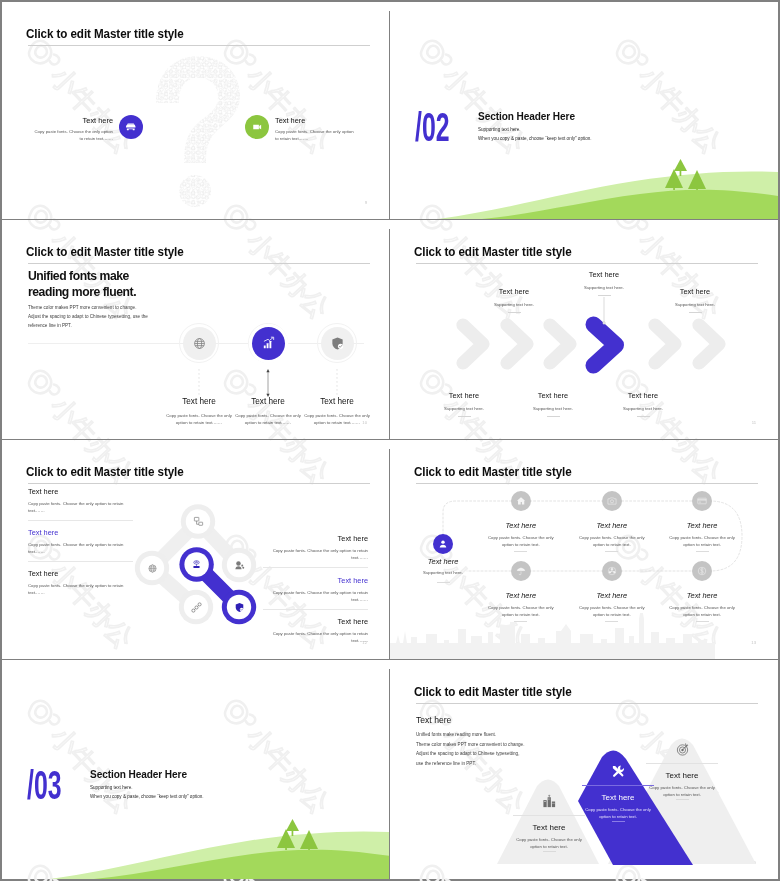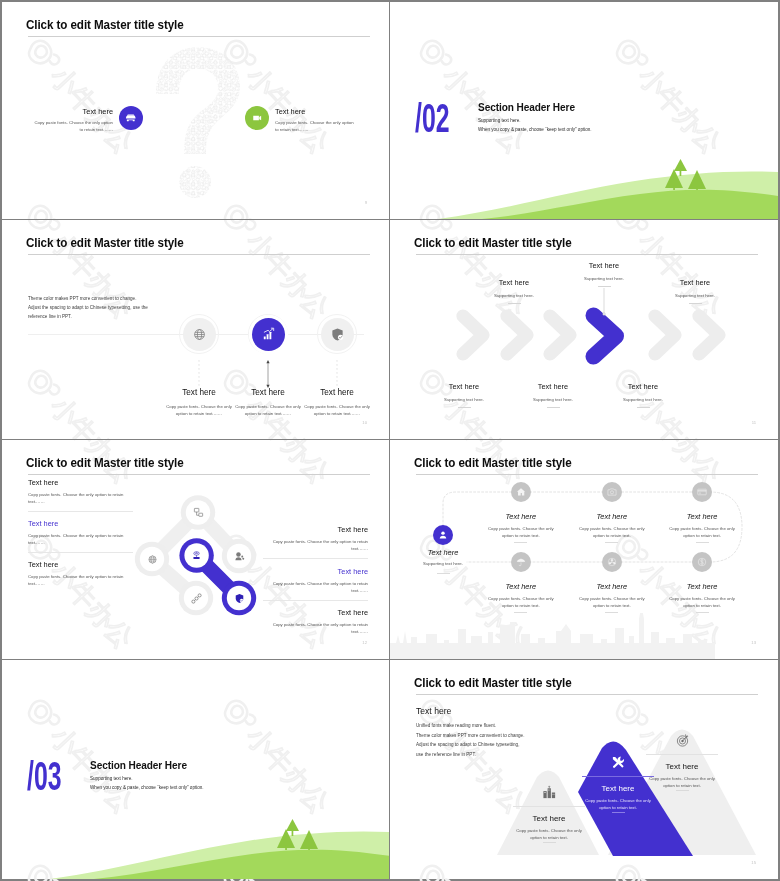"Click to edit Master title" .slide { margin-top: none -> 9px }
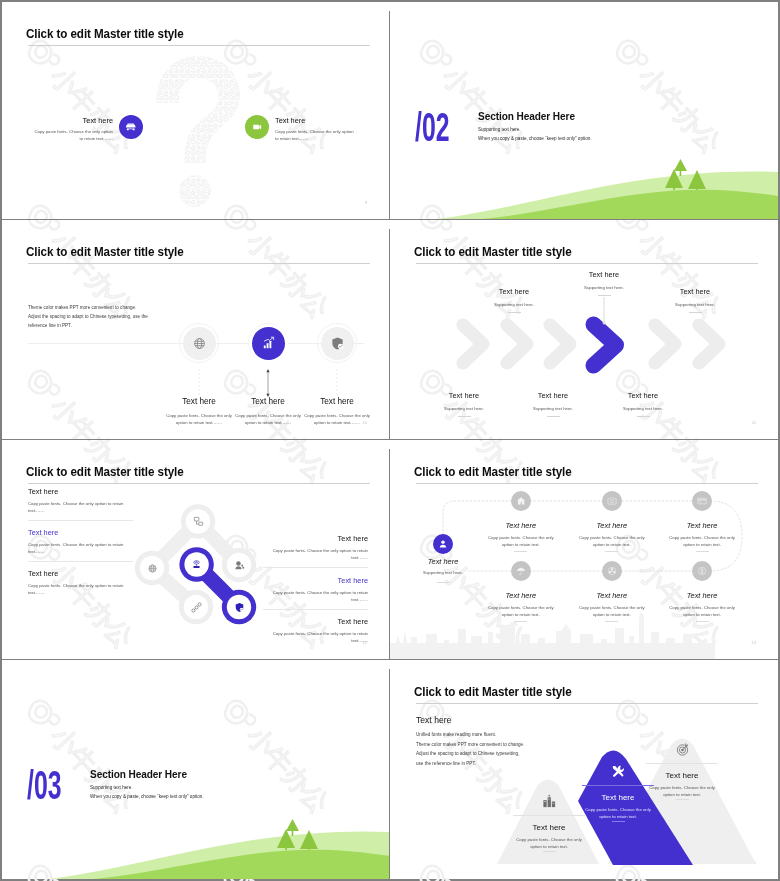"Unified fonts make" div.hl { html: none -> <div>Unified fonts make<br>reading more fluent.</div> }
